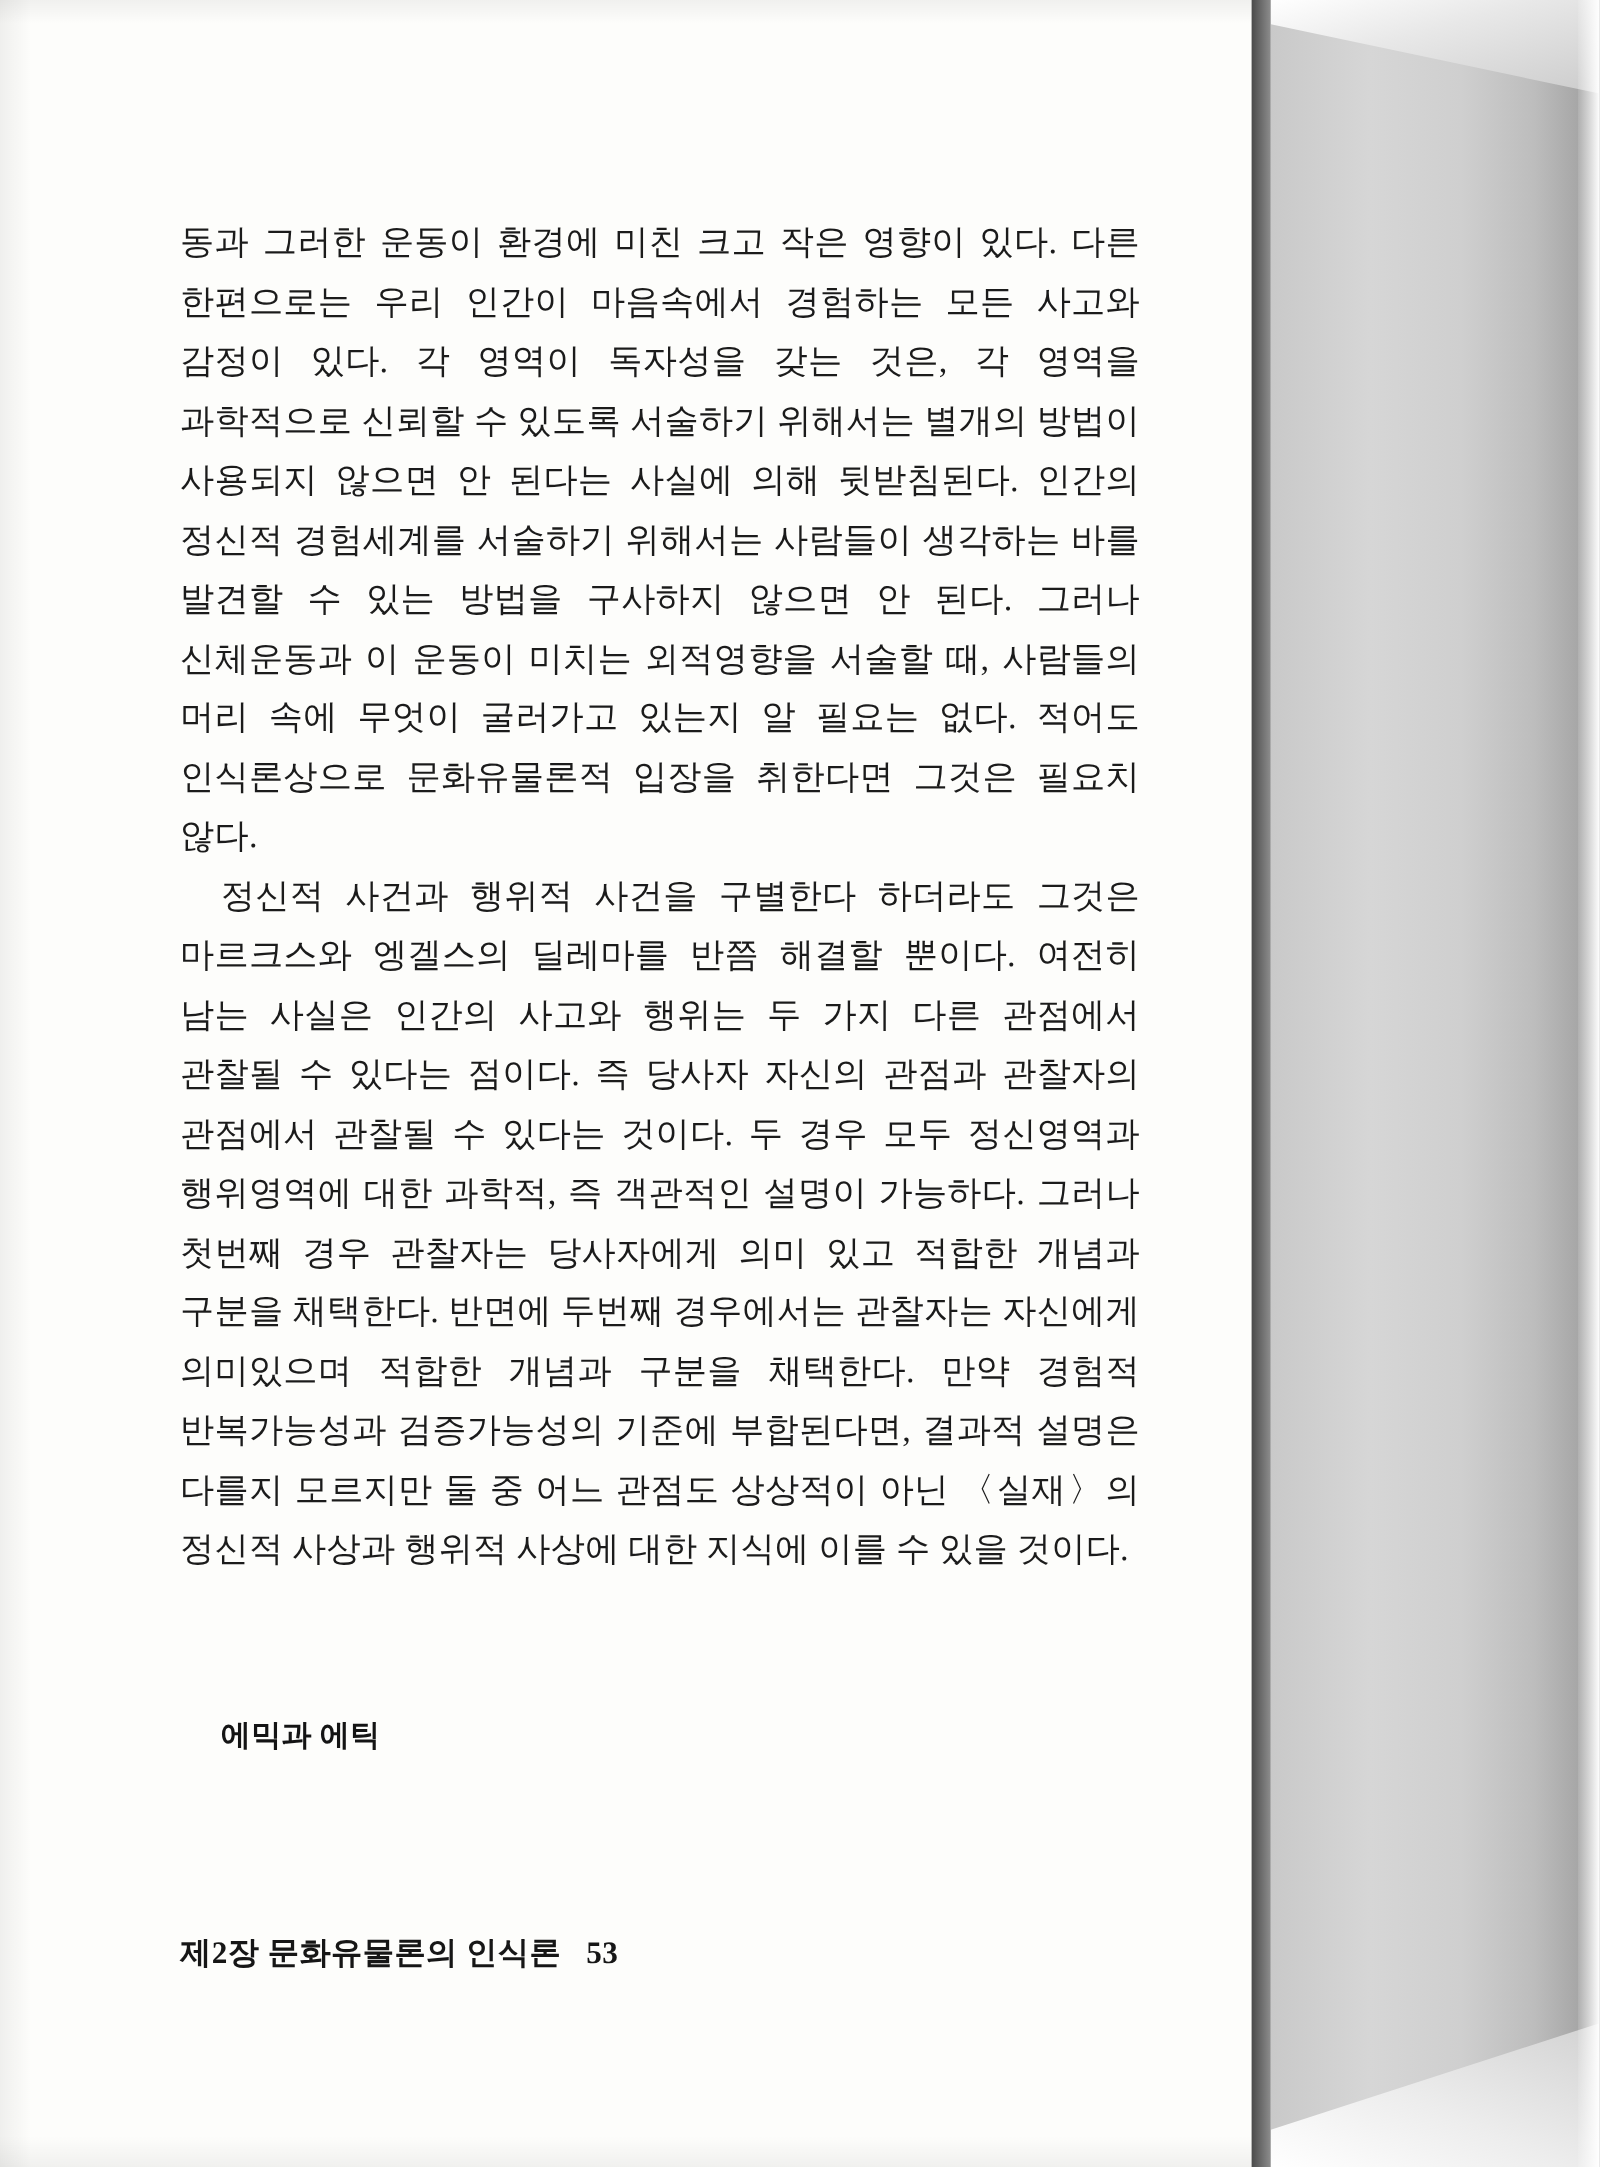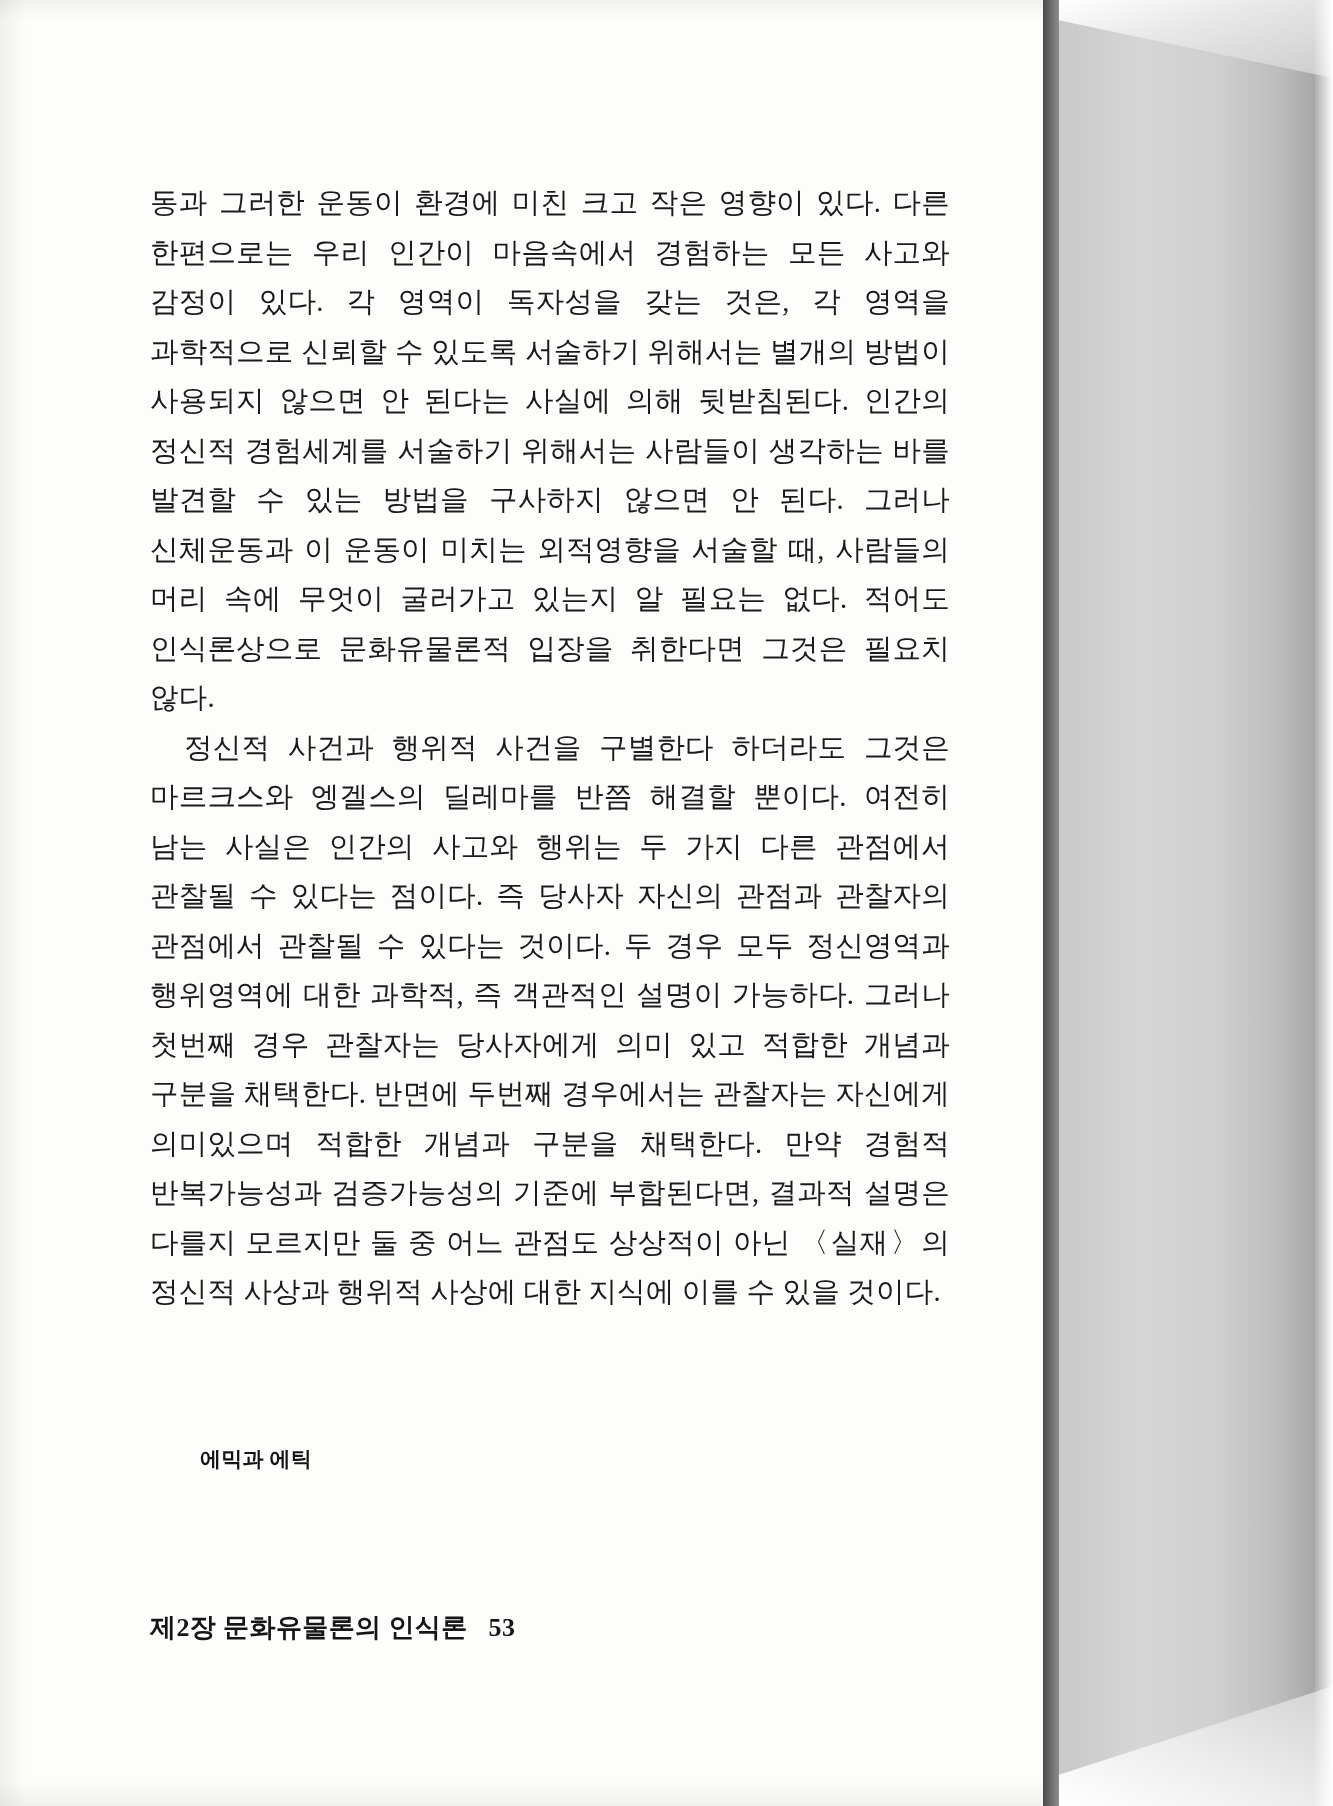"에믹과 에틱" .section-heading { font-size: 21px -> 25px; margin: 16px -> 0 }
